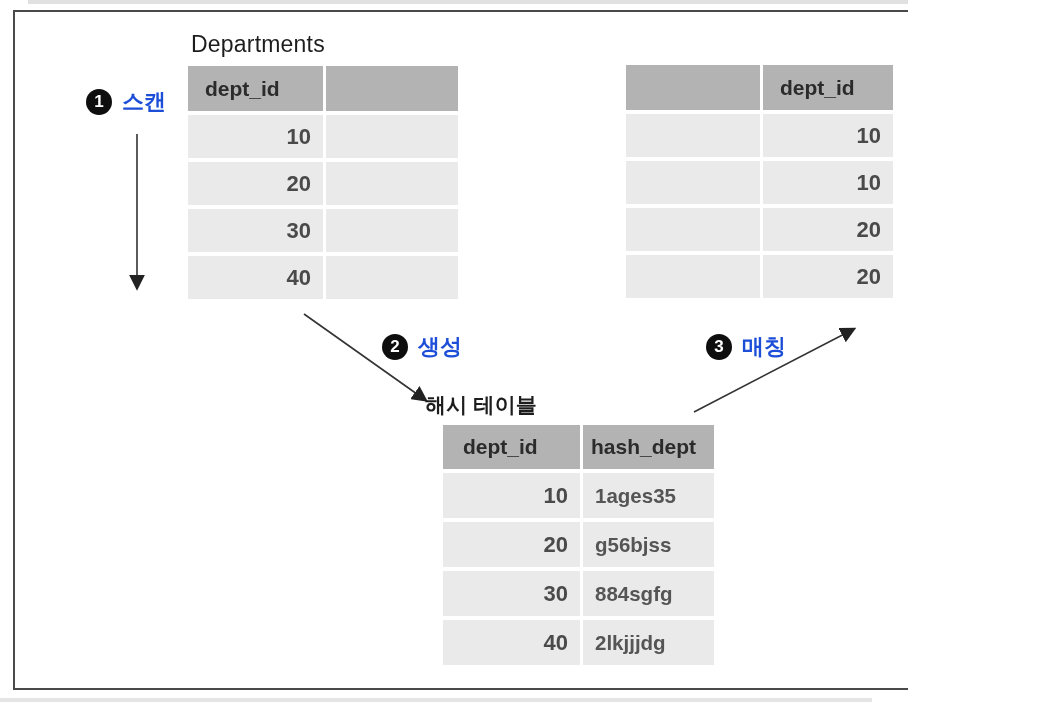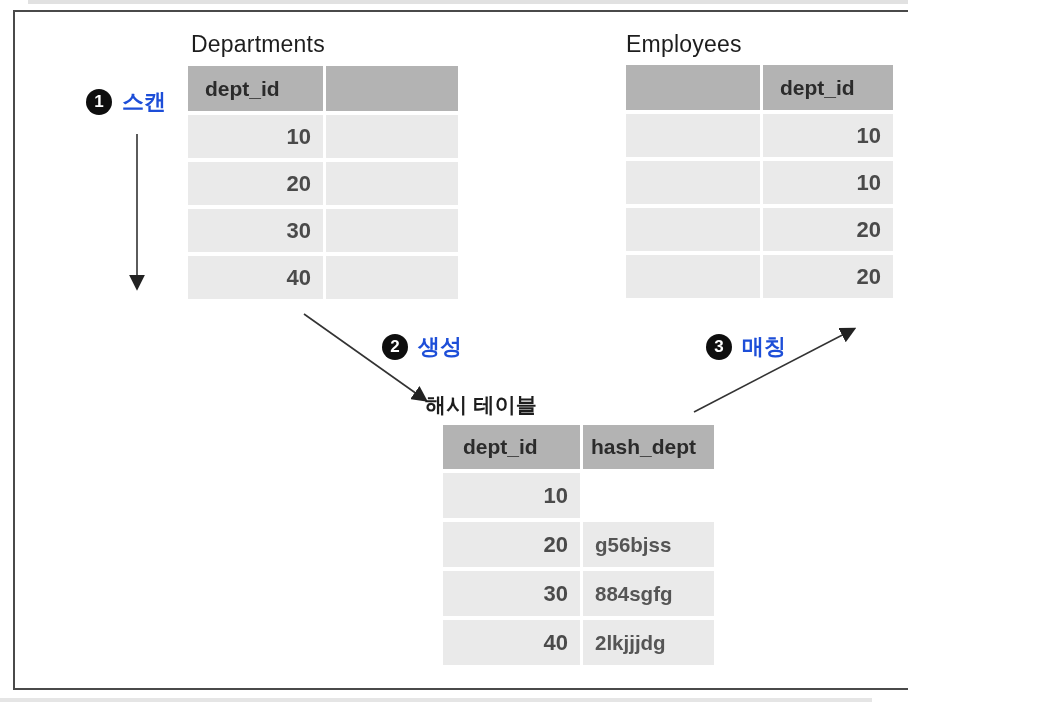"Employees" div.table-title { html: <div>Employees</div> -> none }
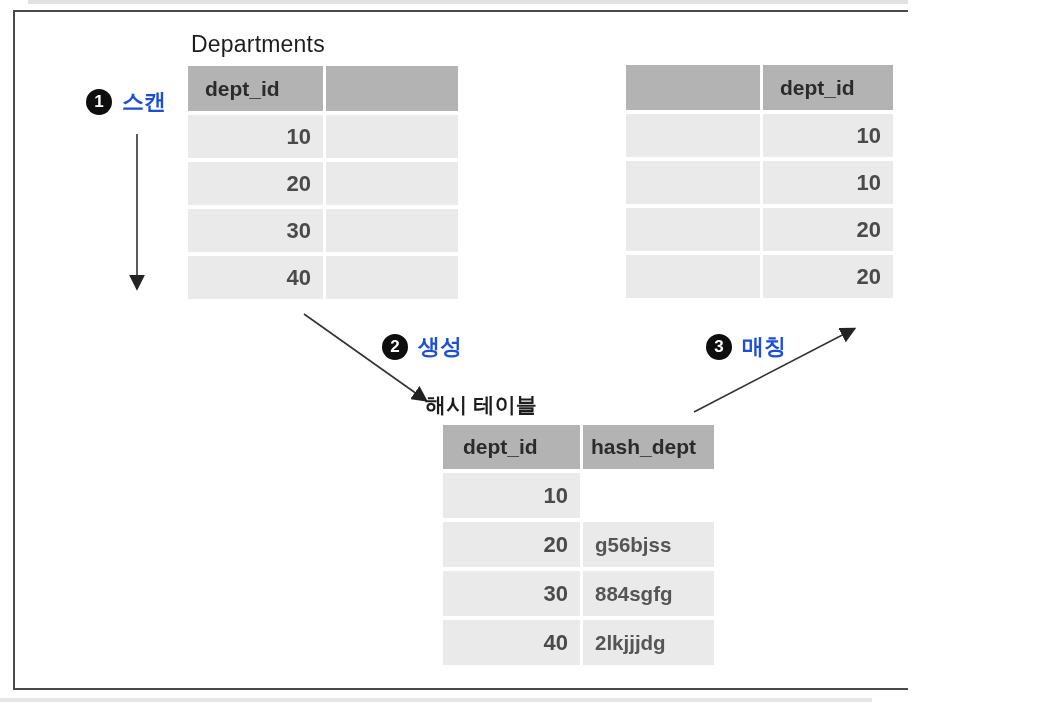"1ages35" div.tcell { html: none -> <div>1ages35</div> }
